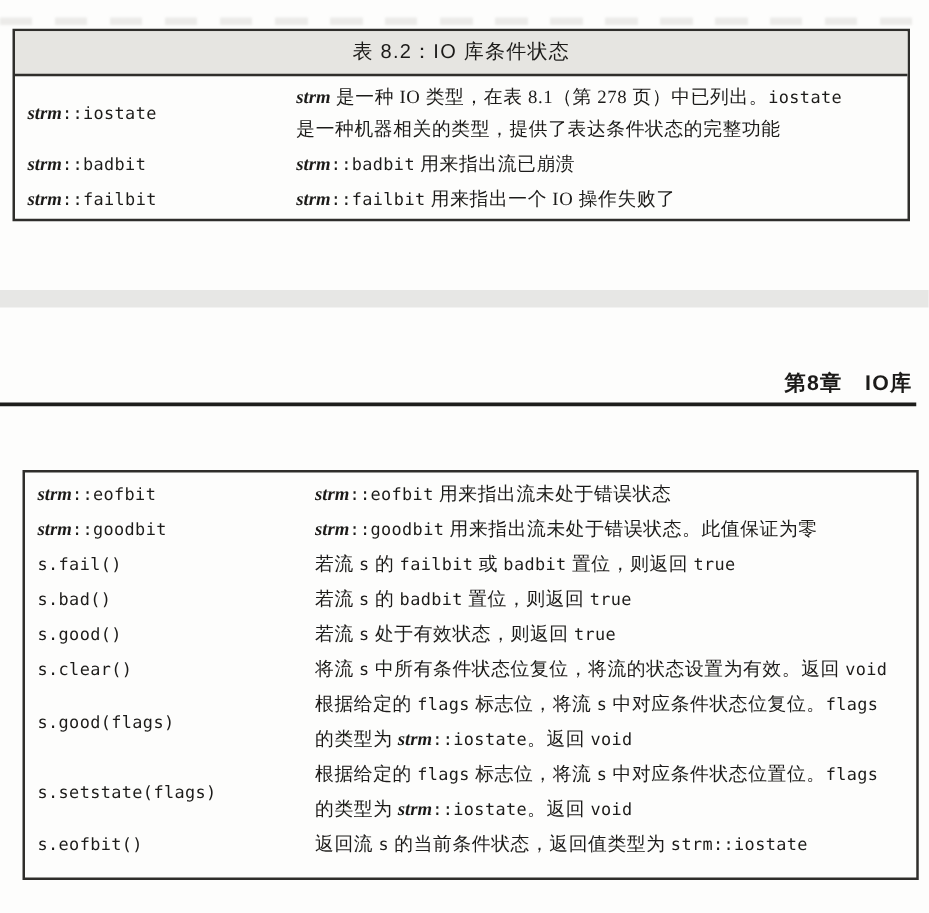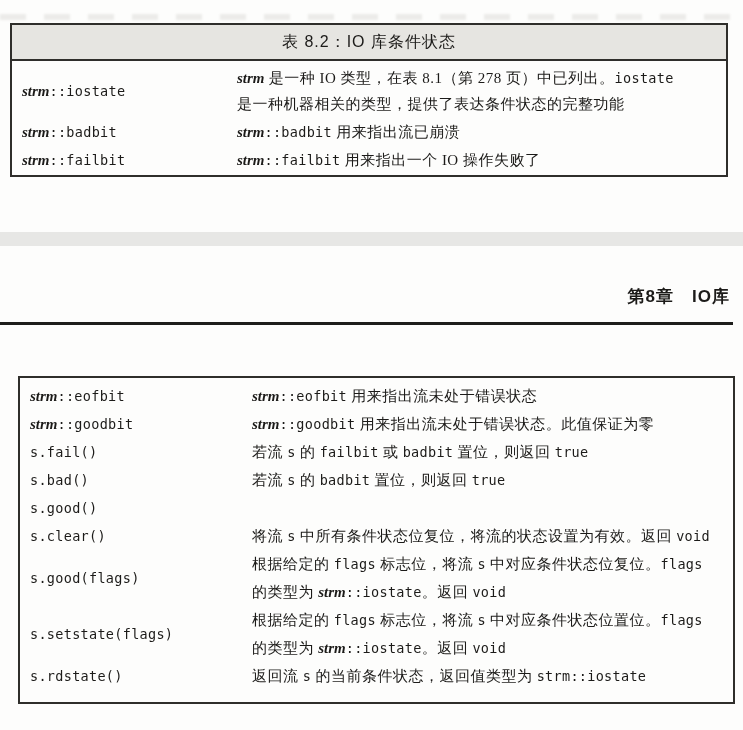"第8章 IO库" .chapter-header { top: 285px -> 295px }
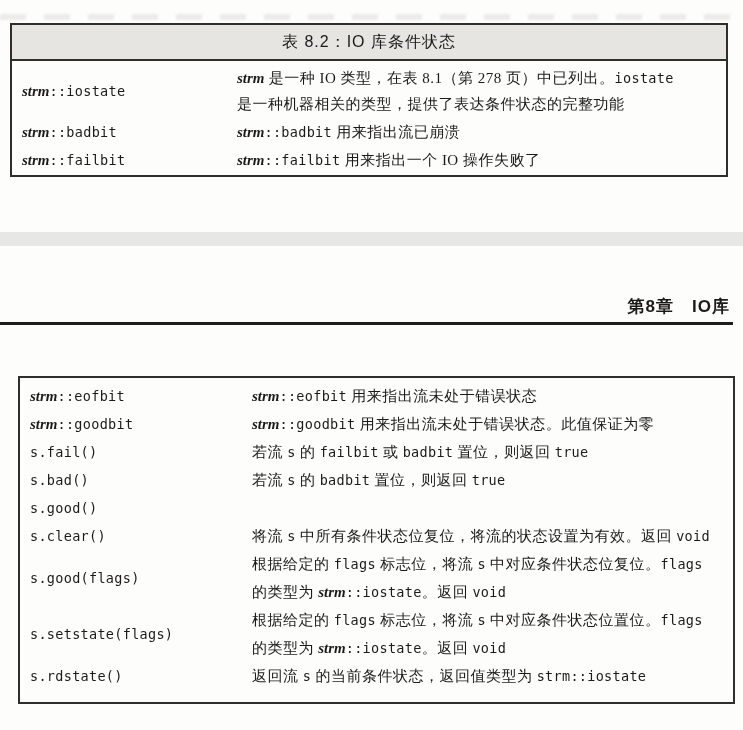"若流 s 处于有效状态，则返回 true" div.desc { html: none -> <div><span>若流 </span><span>s</span><span> 处于有效状态，则返回 </span><span>true</span></div> }
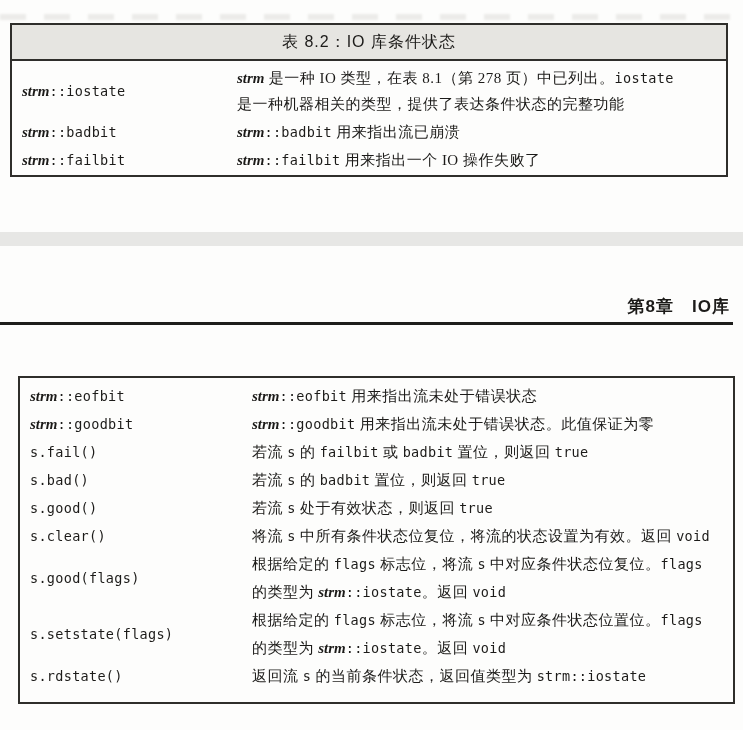"s.rdstate()" span.seg-code { text: s.rdstate -> s.eofbit }
